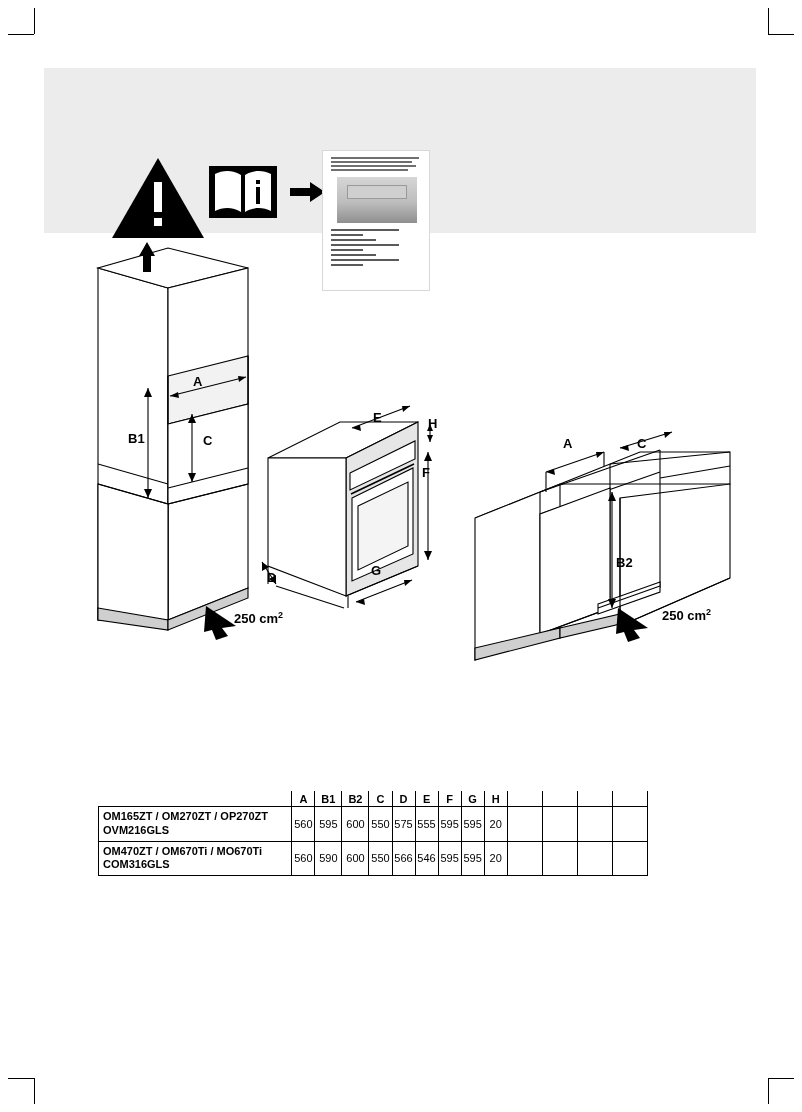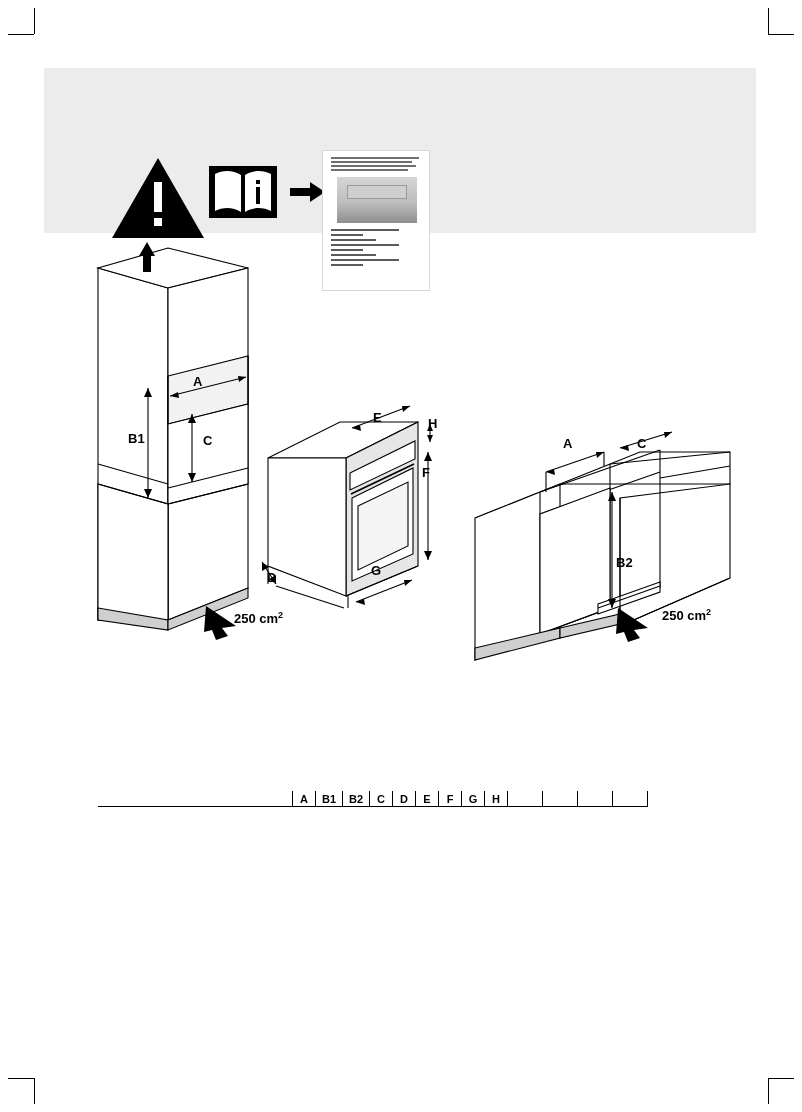"OM165ZT / OM270ZT / OP270ZT" tr { html: none -> <tr> <td>OM165ZT / OM270ZT / OP270ZT OVM216GLS</td> <td>560</td> <td>595</td> <td>600</td> <td>550</td> <td>575</td> <td>555</td> <td>595</td> <td>595</td> <td>20</td> <td></td> <td></td> <td></td> <td></td> </tr> }
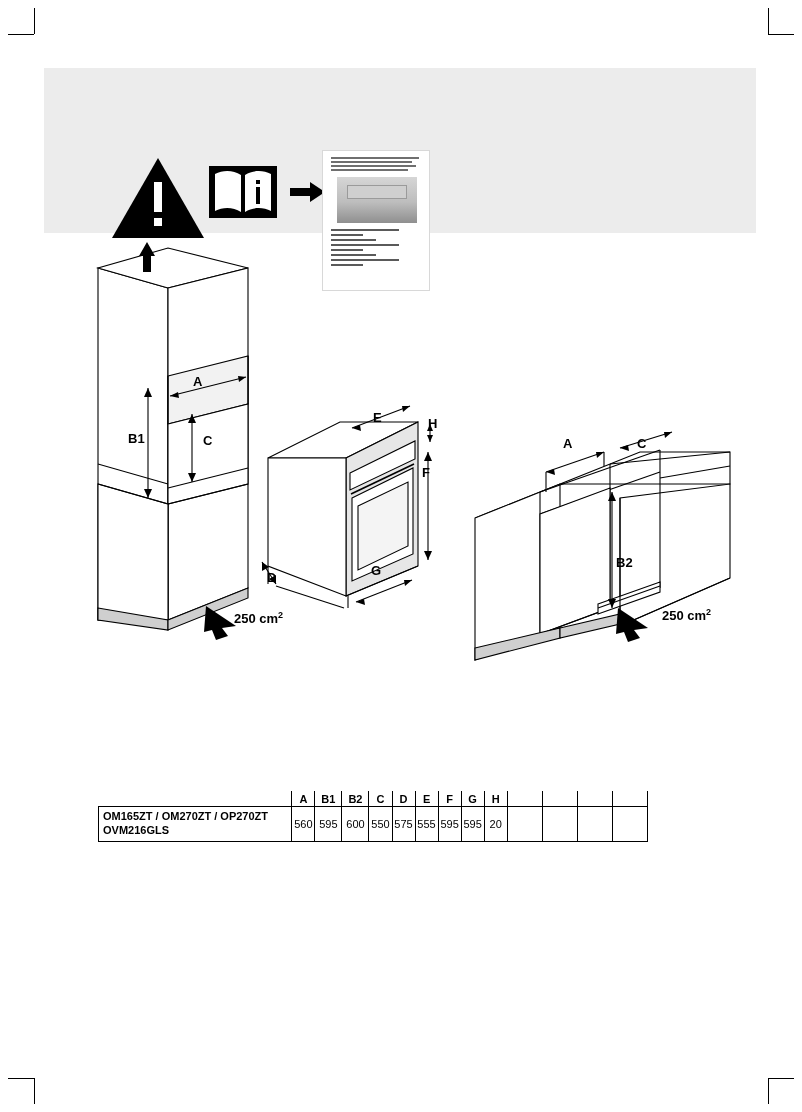"OM470ZT / OM670Ti / MO670Ti" tr { html: none -> <tr> <td>OM470ZT / OM670Ti / MO670Ti COM316GLS</td> <td>560</td> <td>590</td> <td>600</td> <td>550</td> <td>566</td> <td>546</td> <td>595</td> <td>595</td> <td>20</td> <td></td> <td></td> <td></td> <td></td> </tr> }
